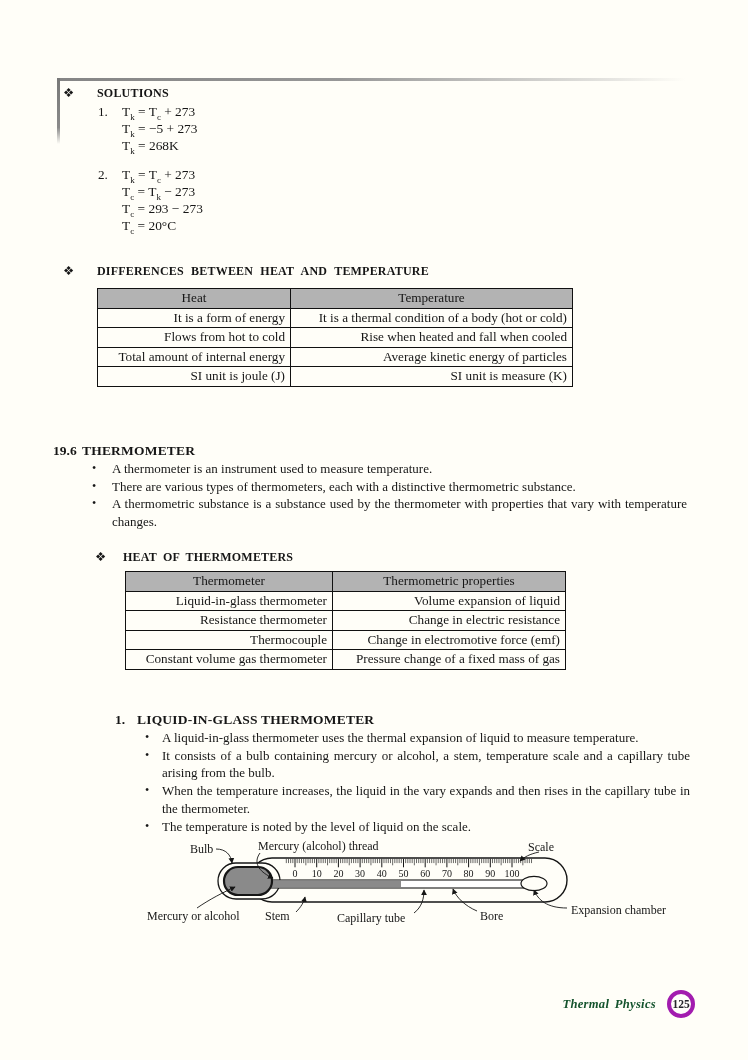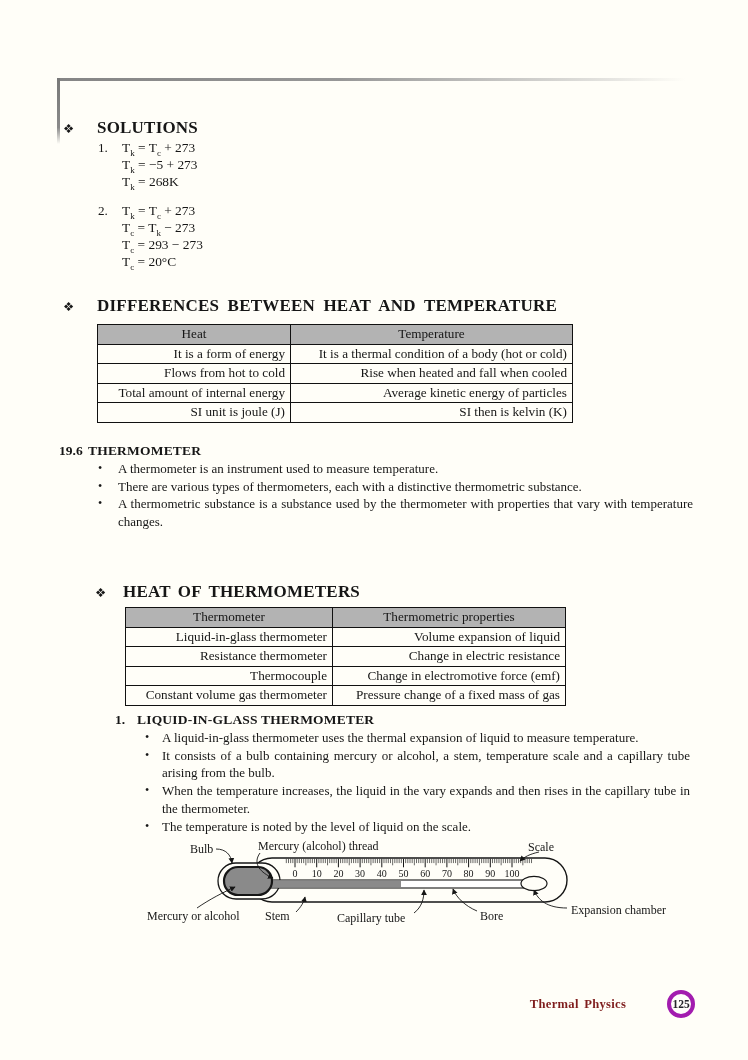"SOLUTIONS" .sec-title { font-size: 17px -> 12px; margin-top: 35px -> none }
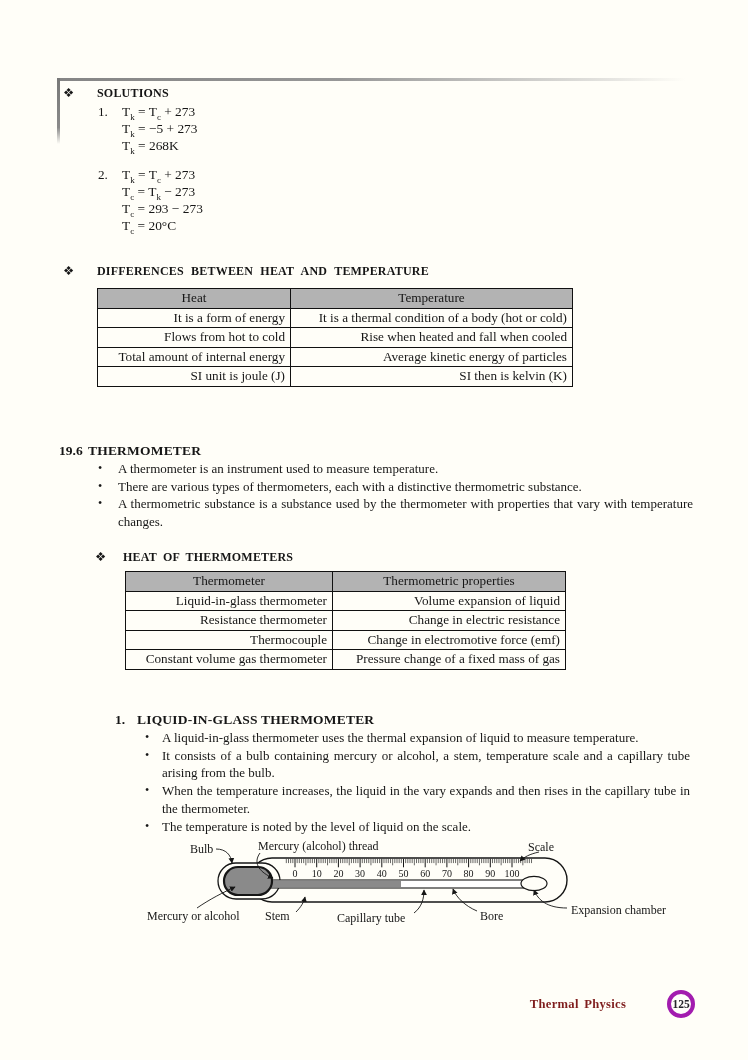"SI then is kelvin (K)" td { text: then is kelvin -> unit is measure }
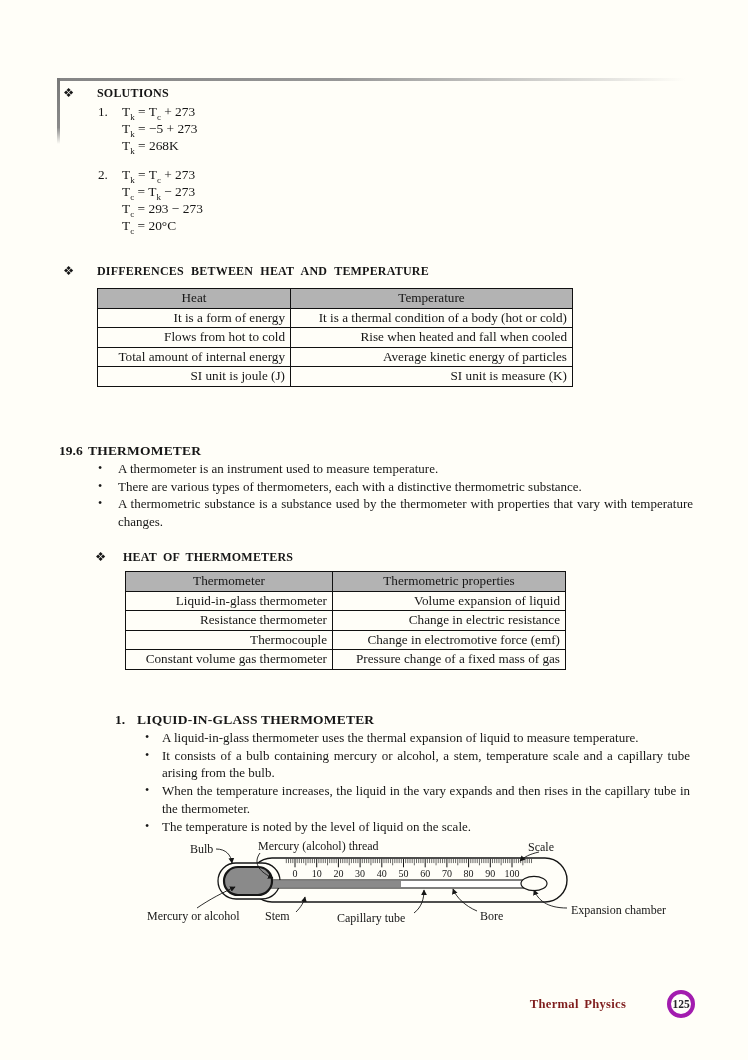"19.6" section.abs { left: 59px -> 53px }
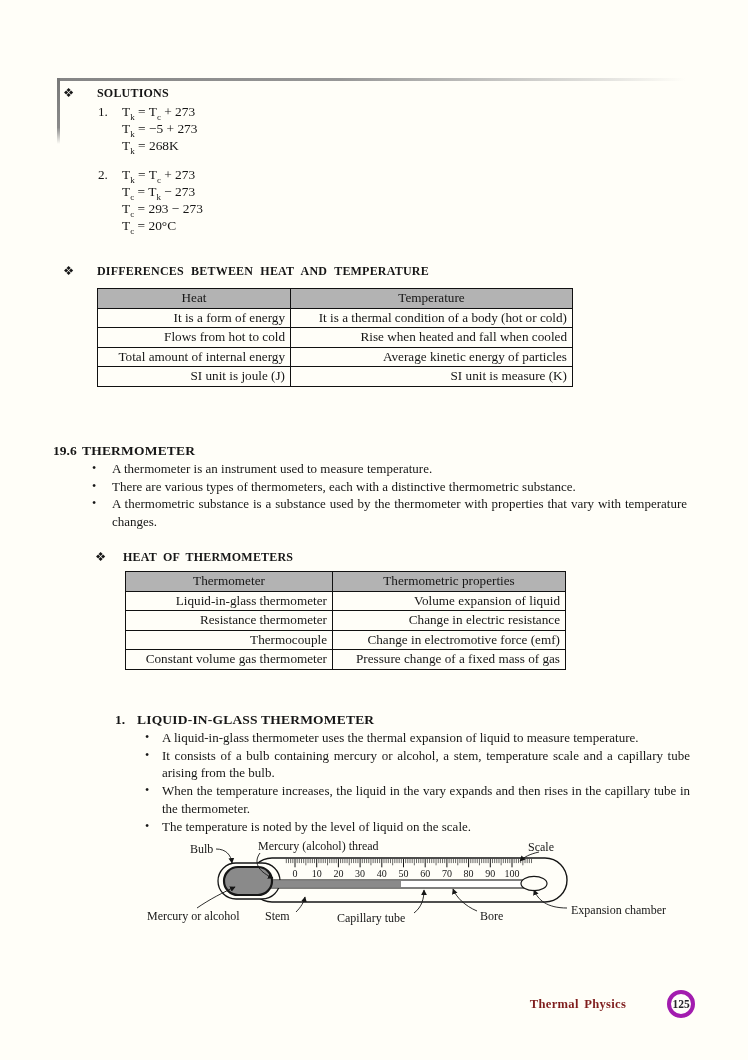"Thermal Physics" .footer-label { color: #7f1d1d -> #14532d; font-style: none -> italic; text-align: center -> right }
